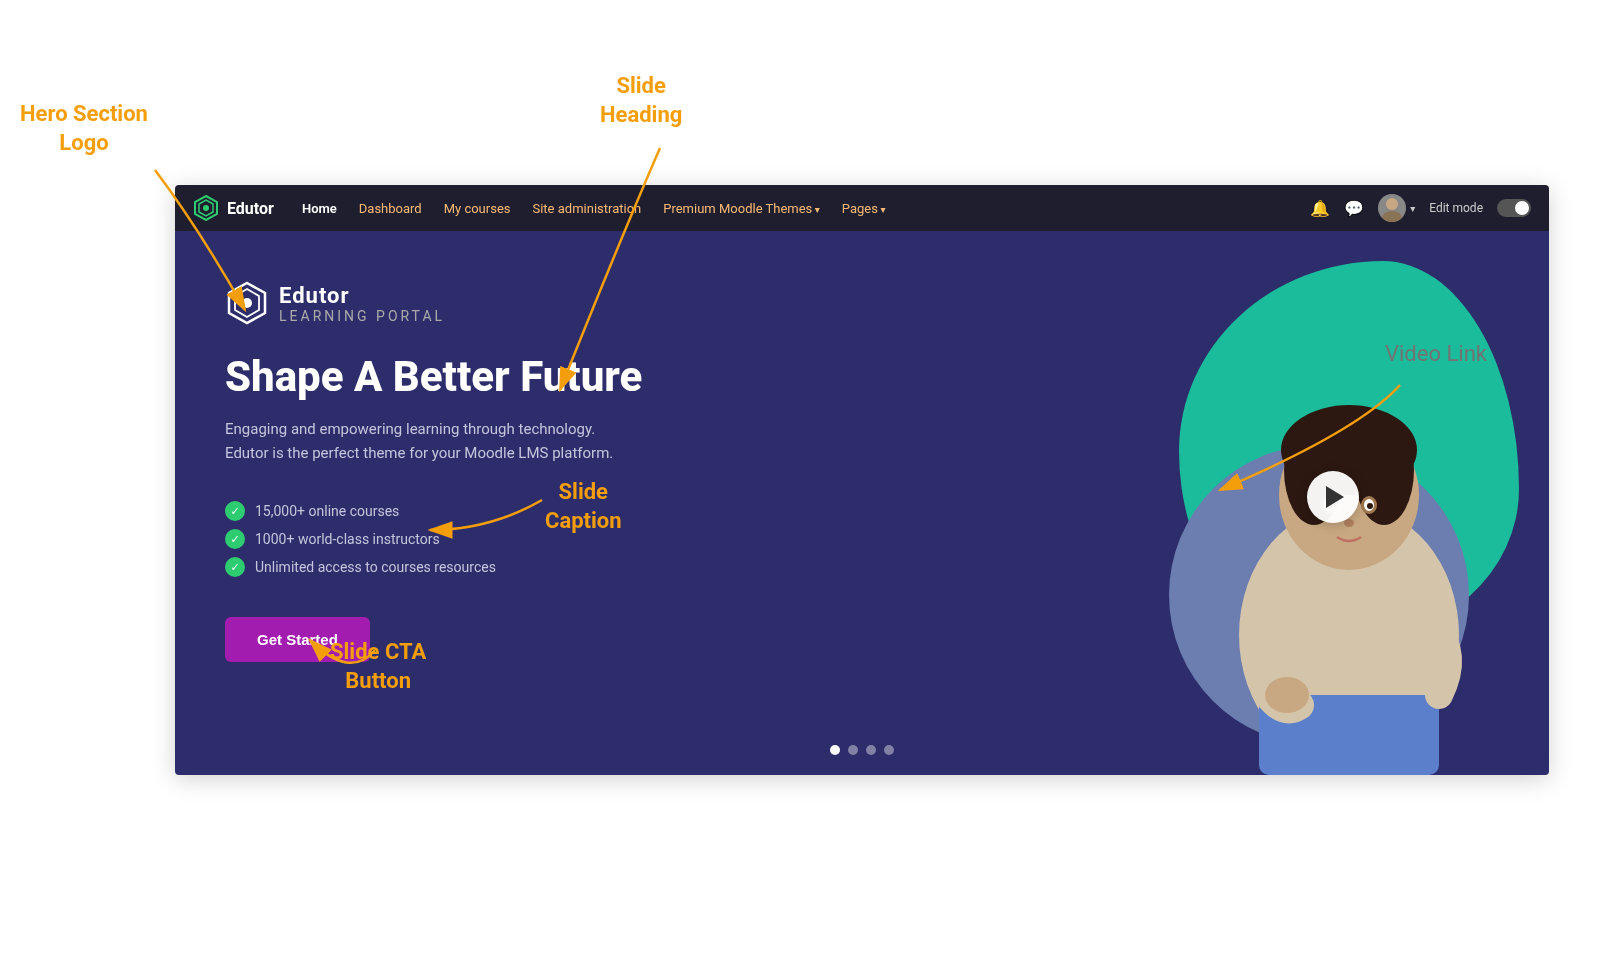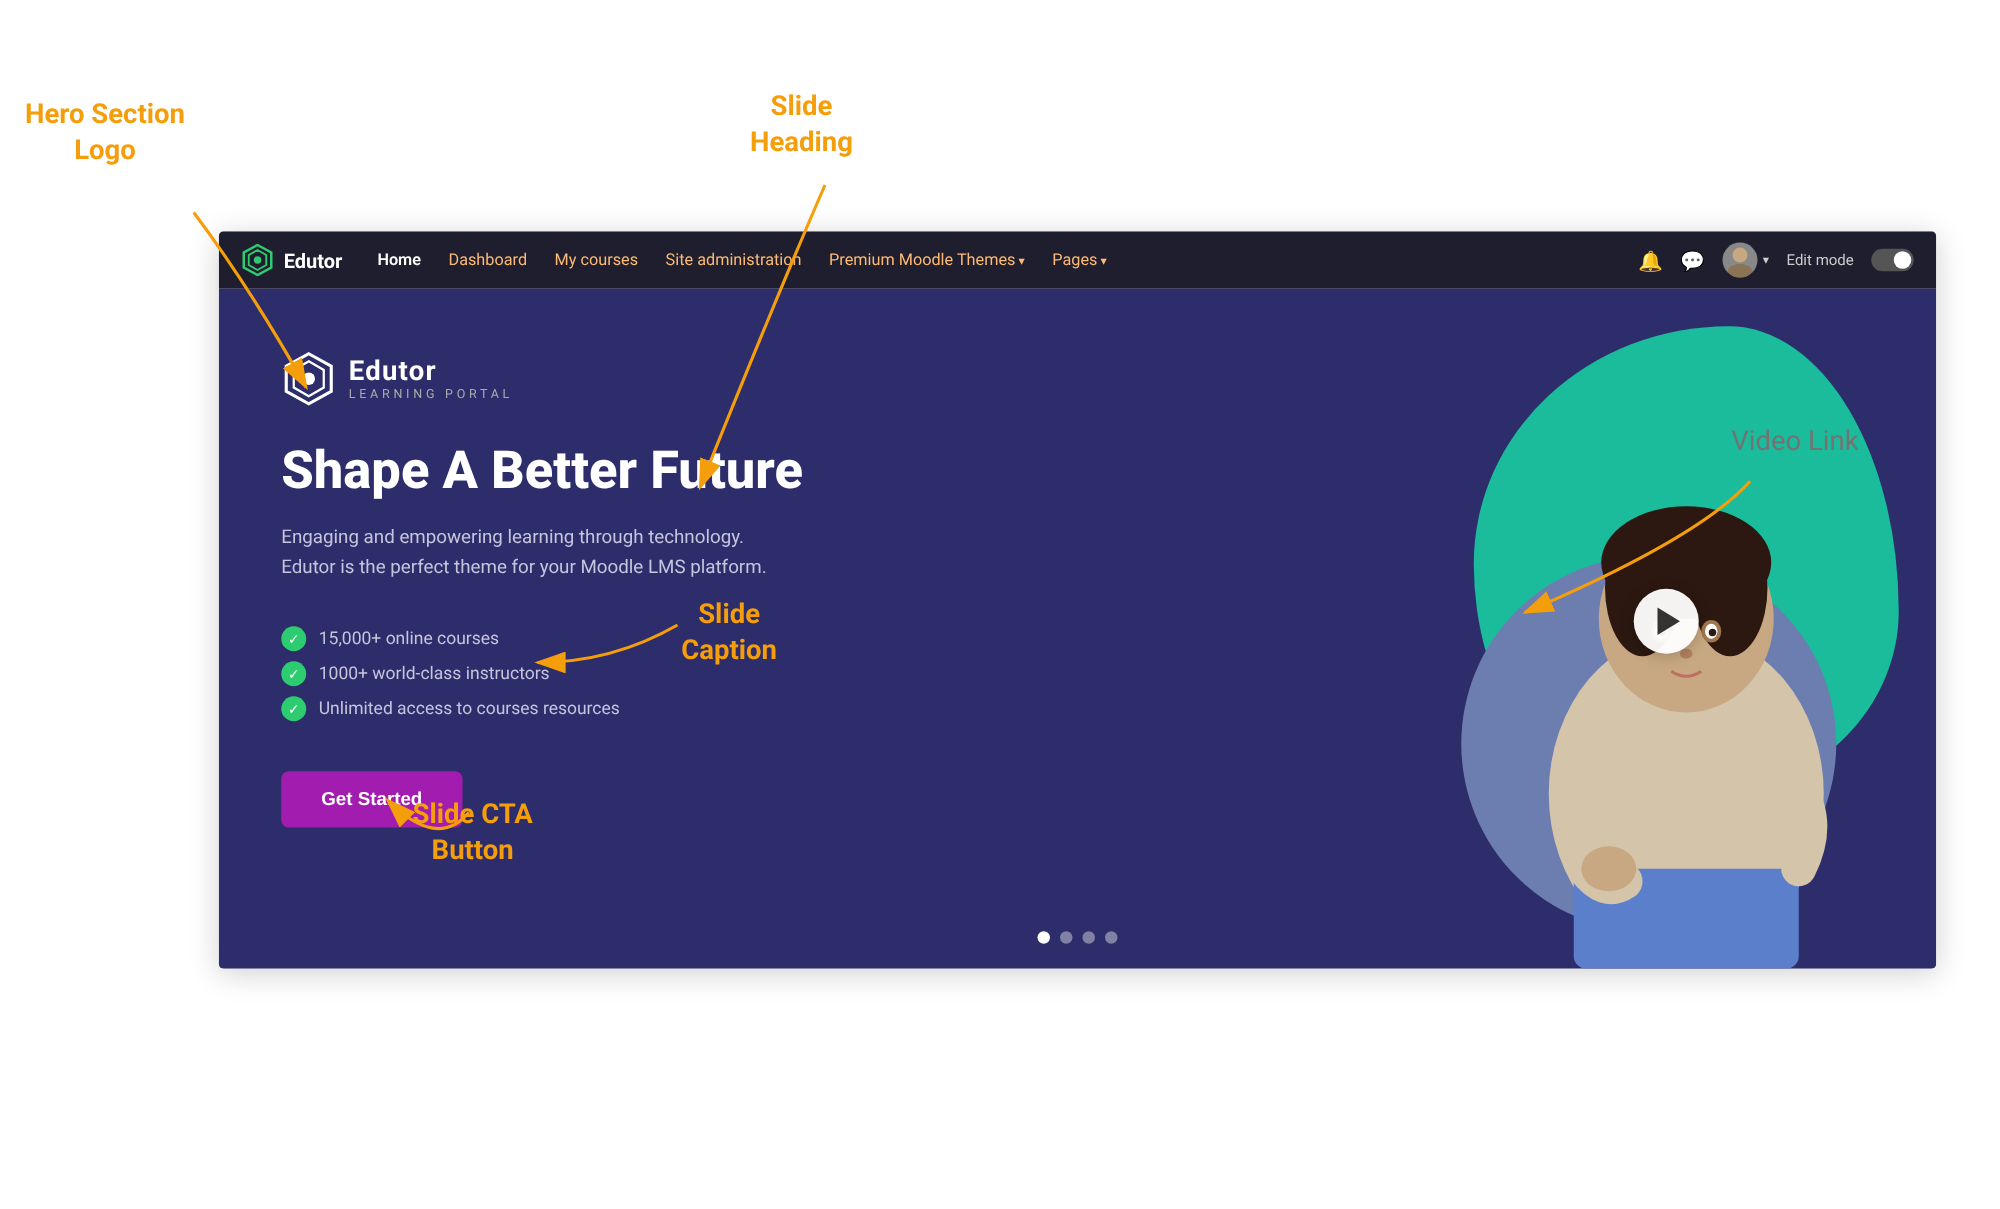"Hero Section" div.annotation { top: 78px -> 100px }
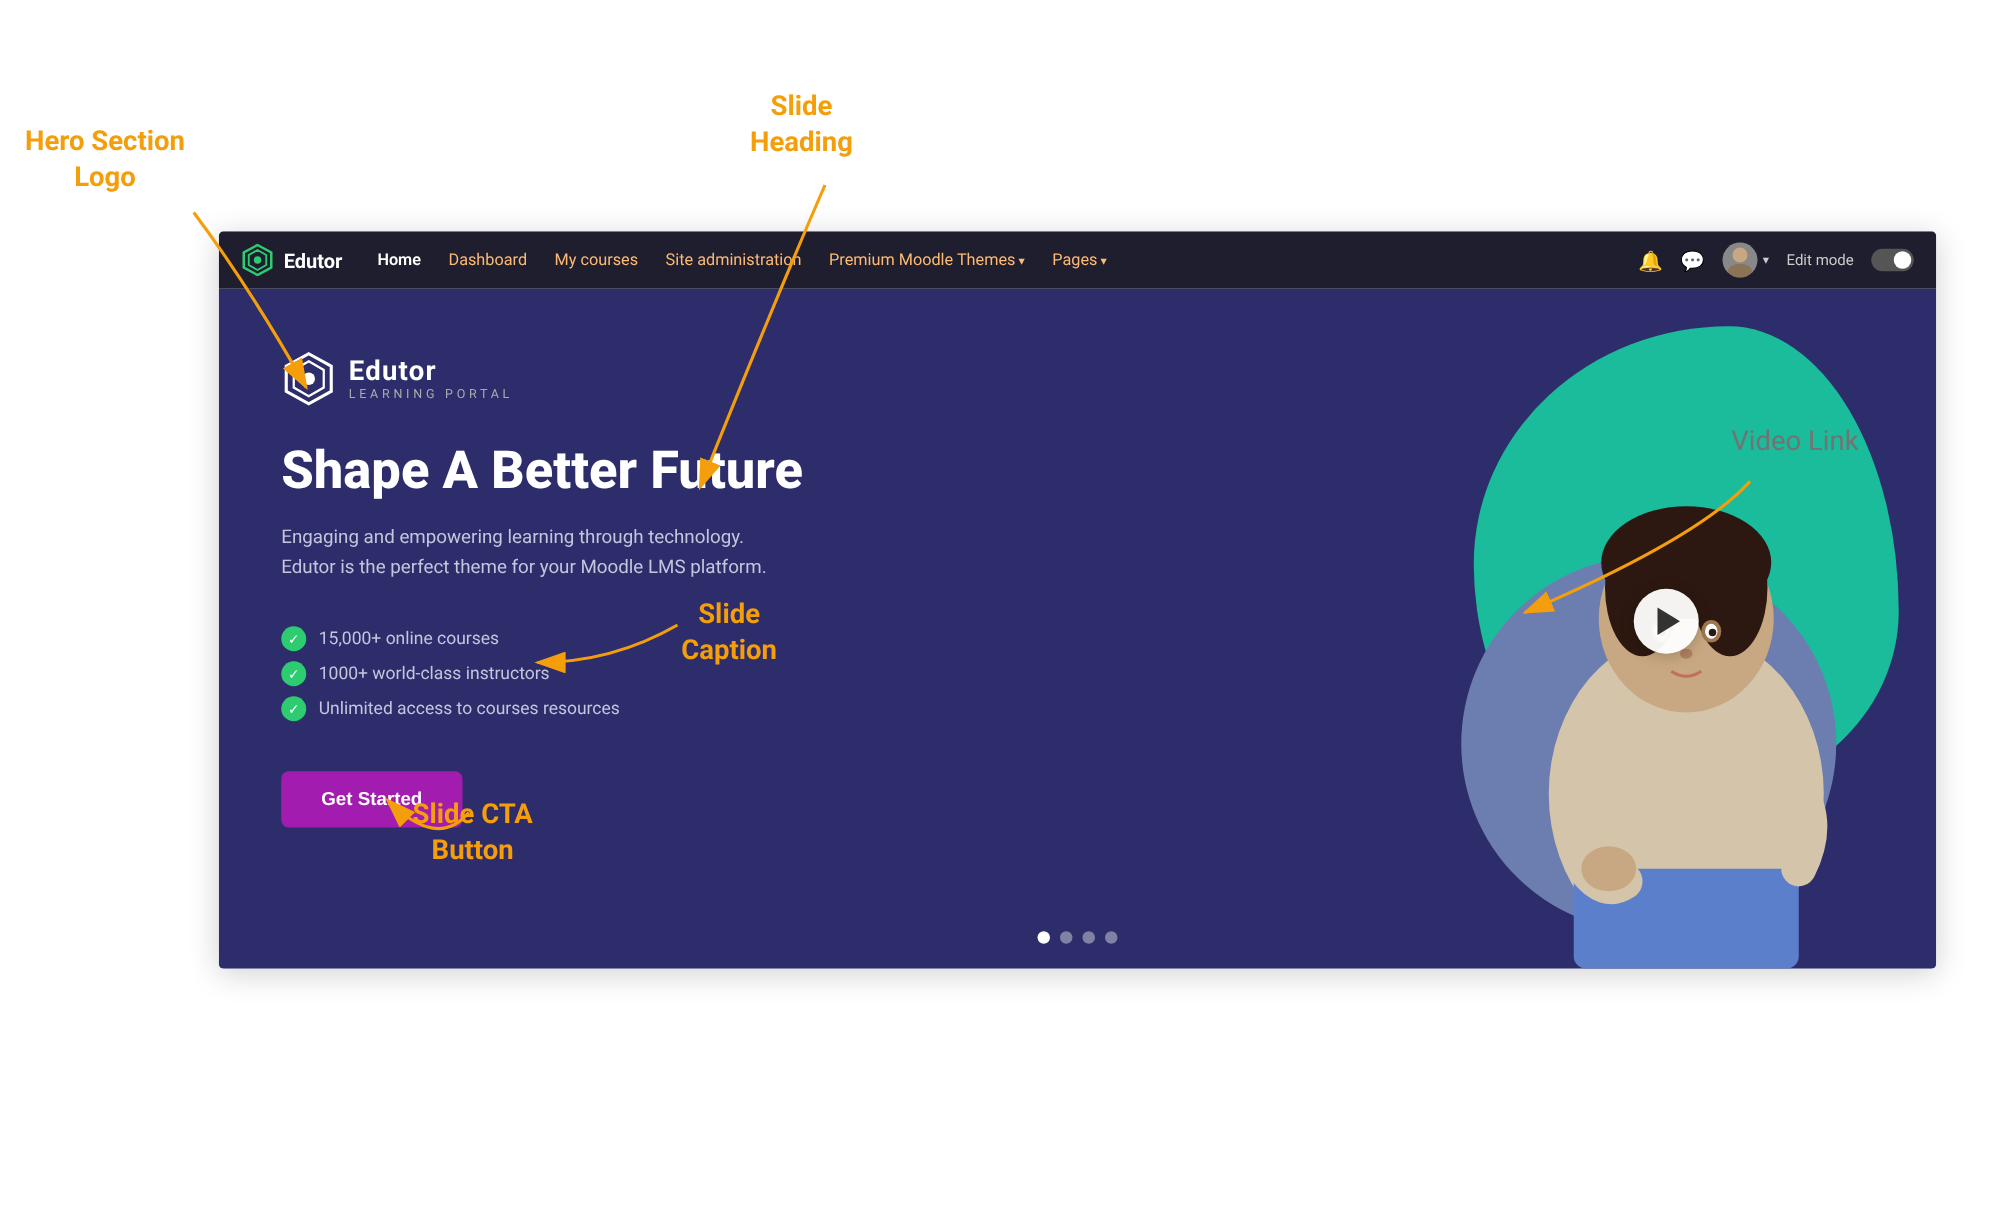"LEARNING PORTAL" .hero-logo-sub { font-size: 10px -> 14px }
